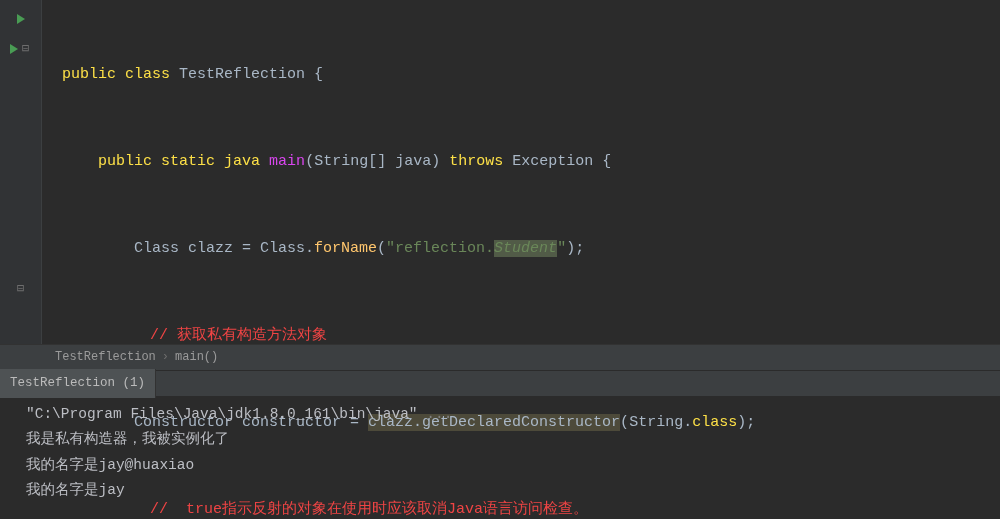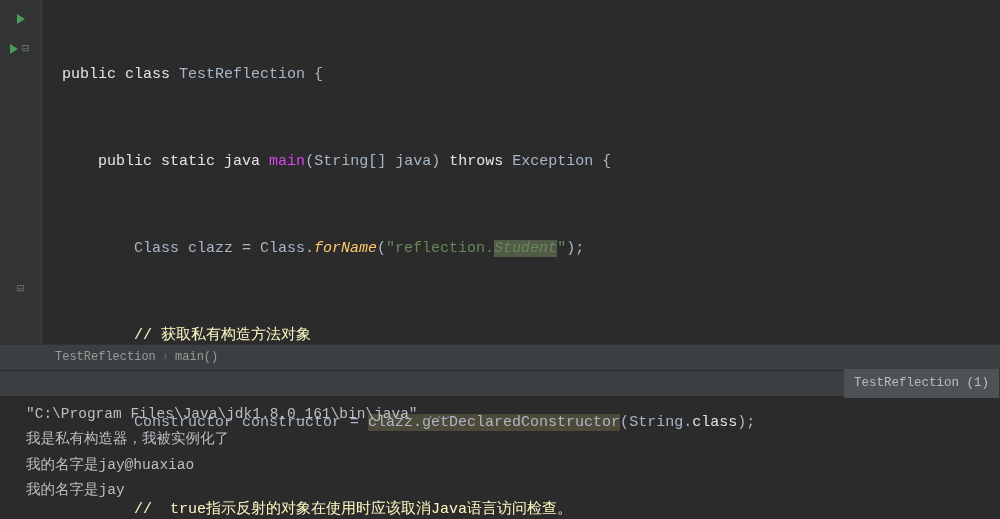"public" .kw { color: #e5e5e5 -> #fde047 }
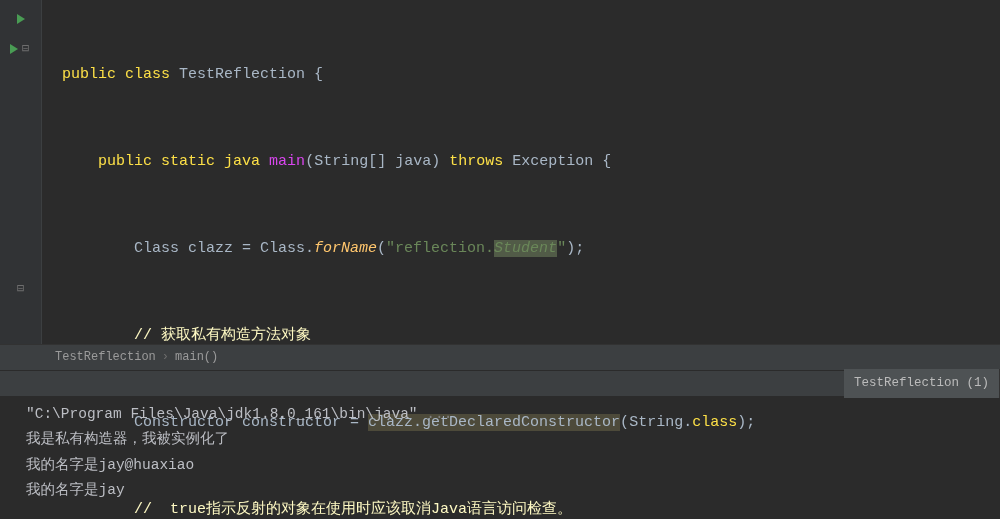"forName" .method-italic { font-style: italic -> none }
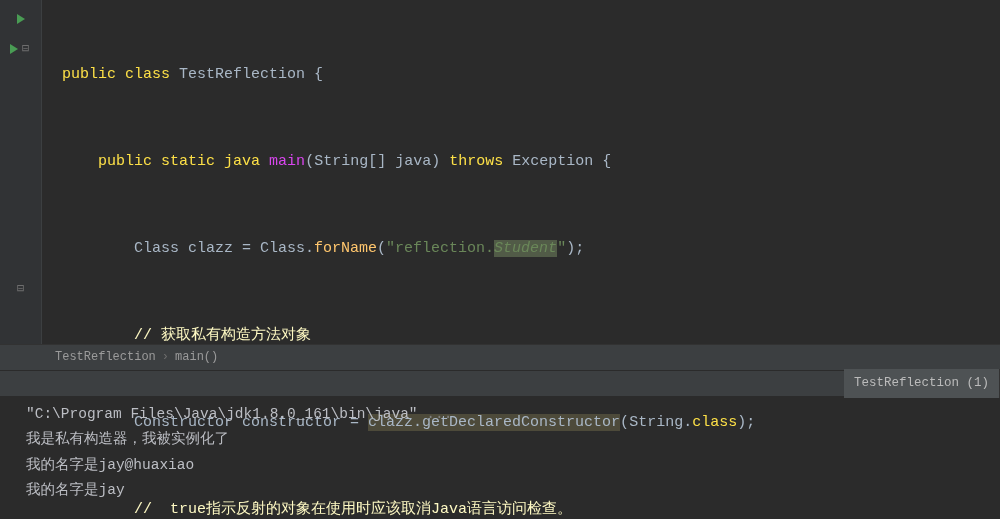"// 获取私有构造方法对象" .cmt { color: #fef9c3 -> #ef4444; margin-left: none -> 16px }
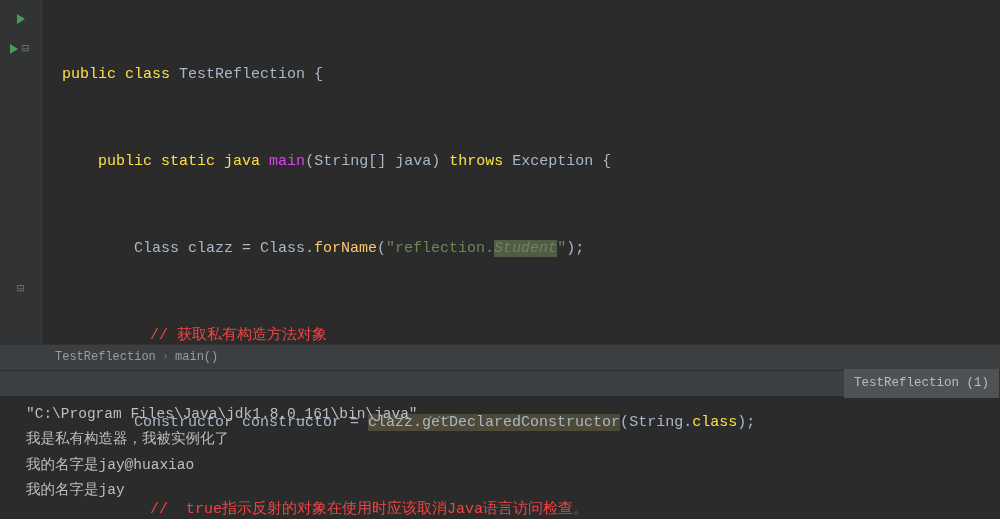"TestReflection (1)" .console-tab { justify-content: flex-end -> none }
